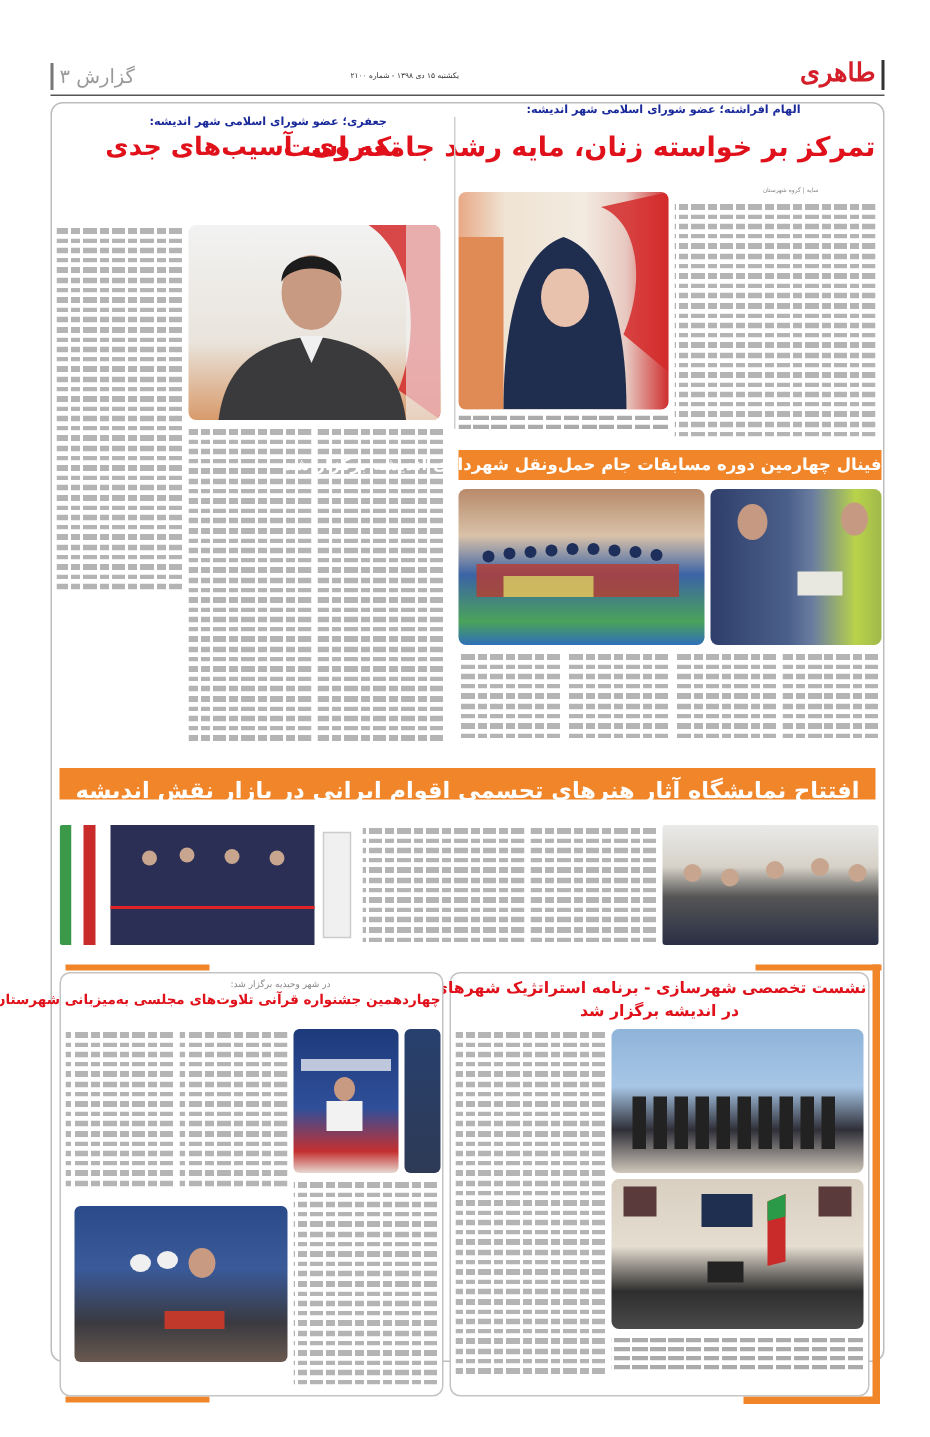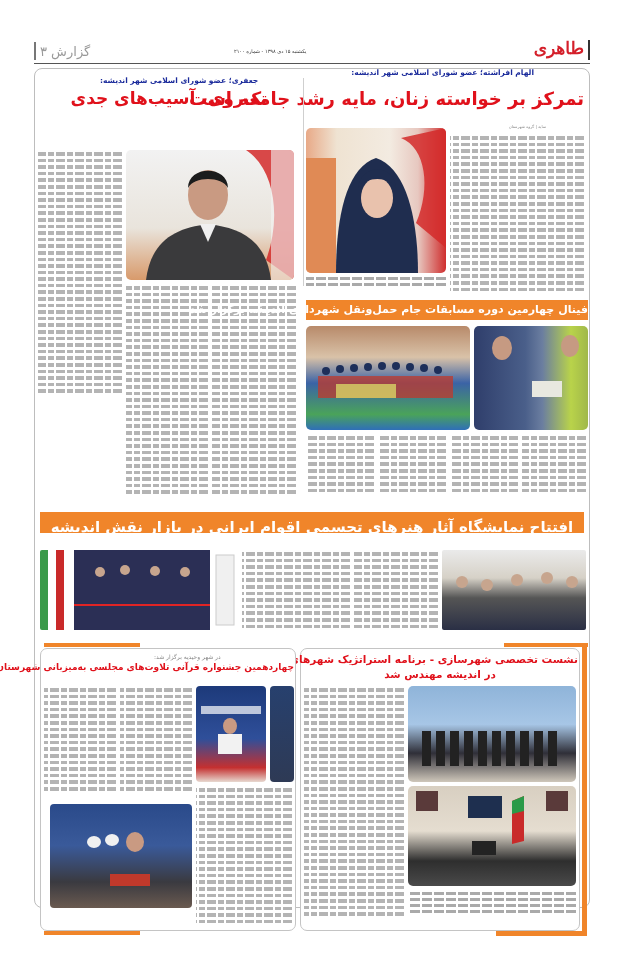"در اندیشه مهندس شد" div { text: مهندس -> برگزار }
